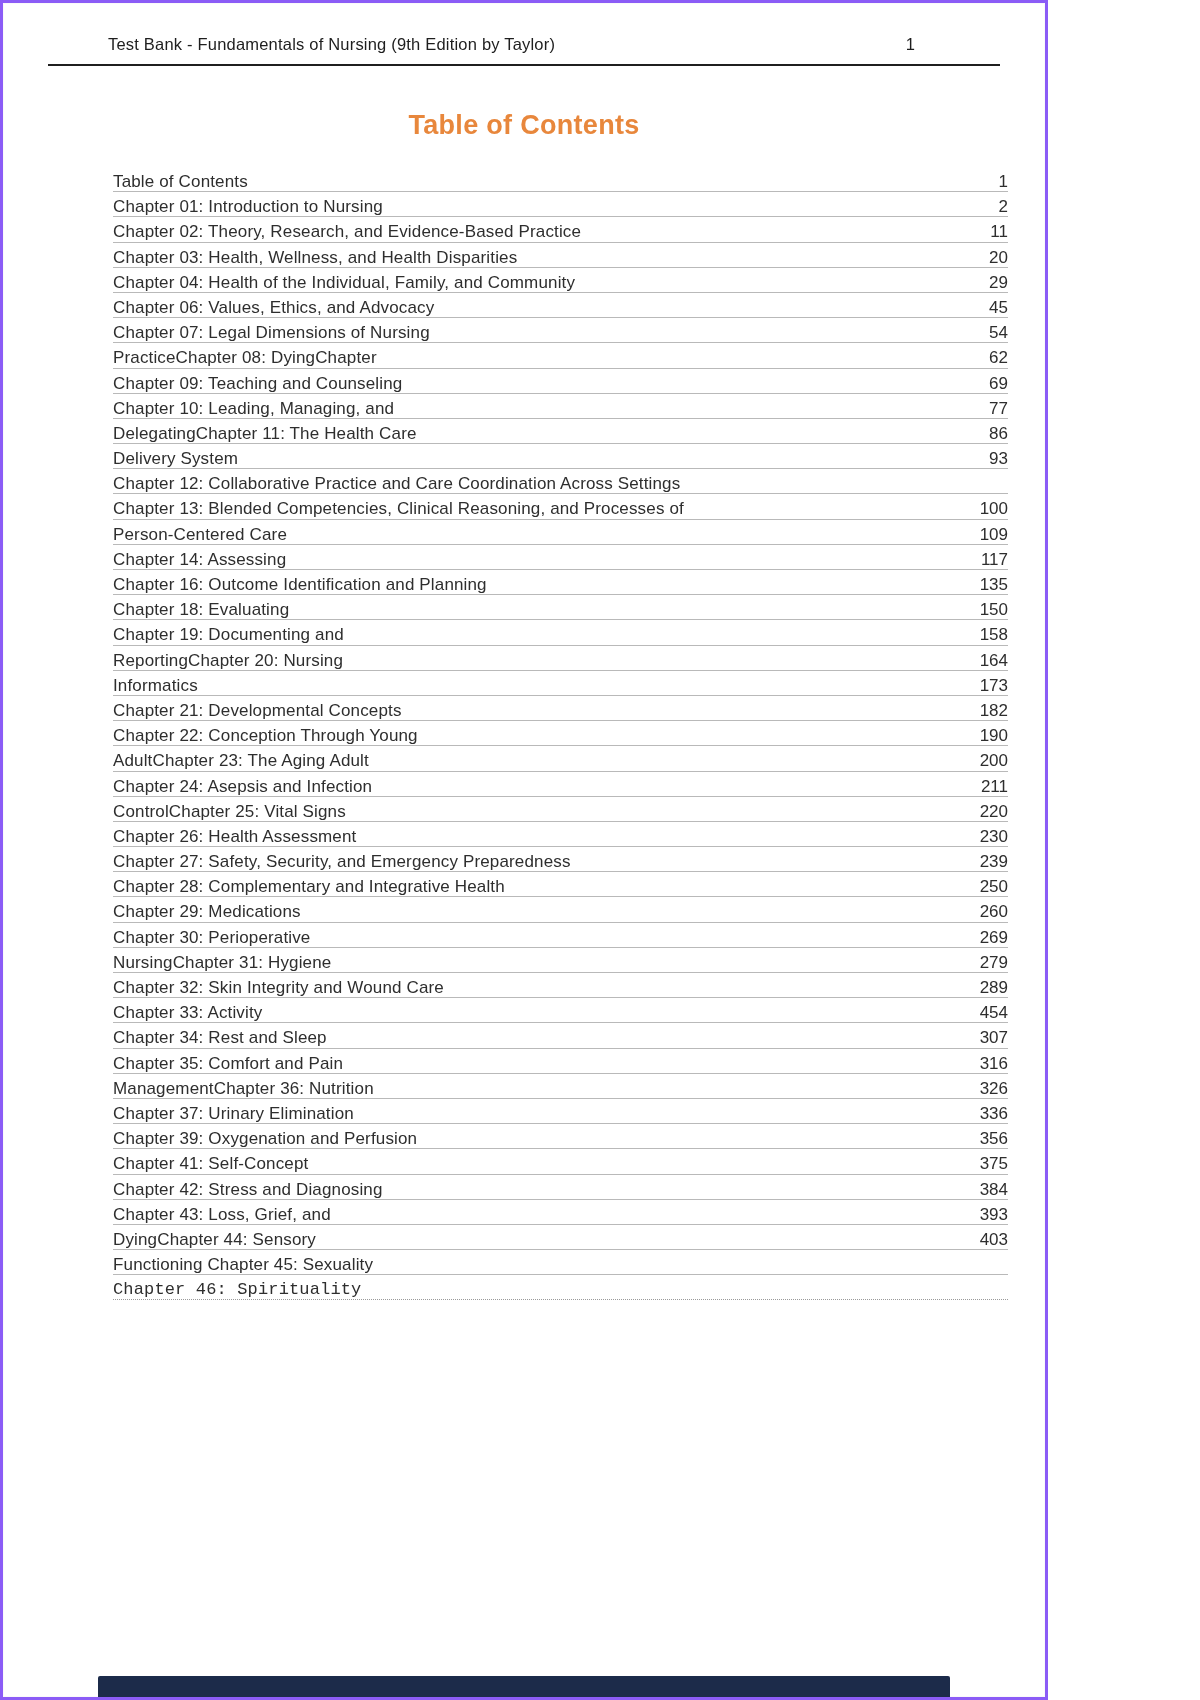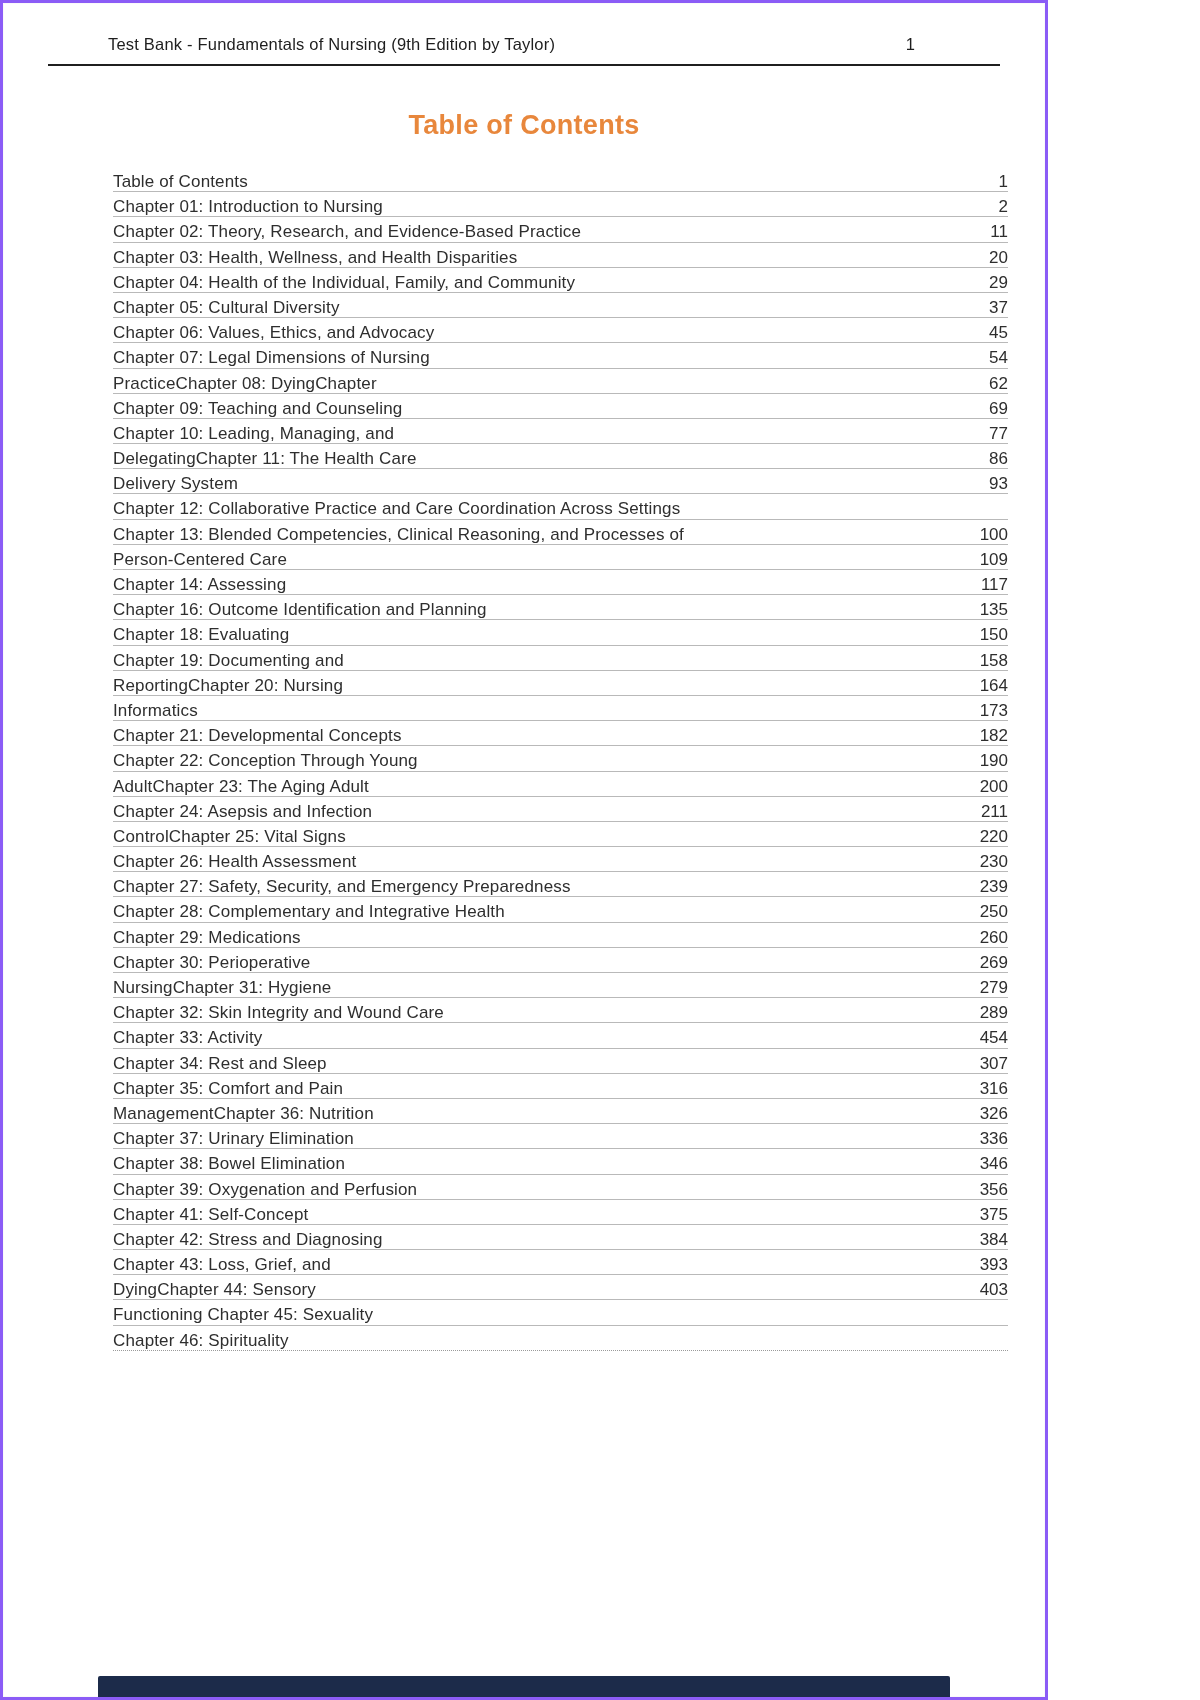"Chapter 05: Cultural Diversity" div.toc-row { html: <div> <span>Chapter 05: Cultural Diversity</span> <span>37</span> </div> -> none }
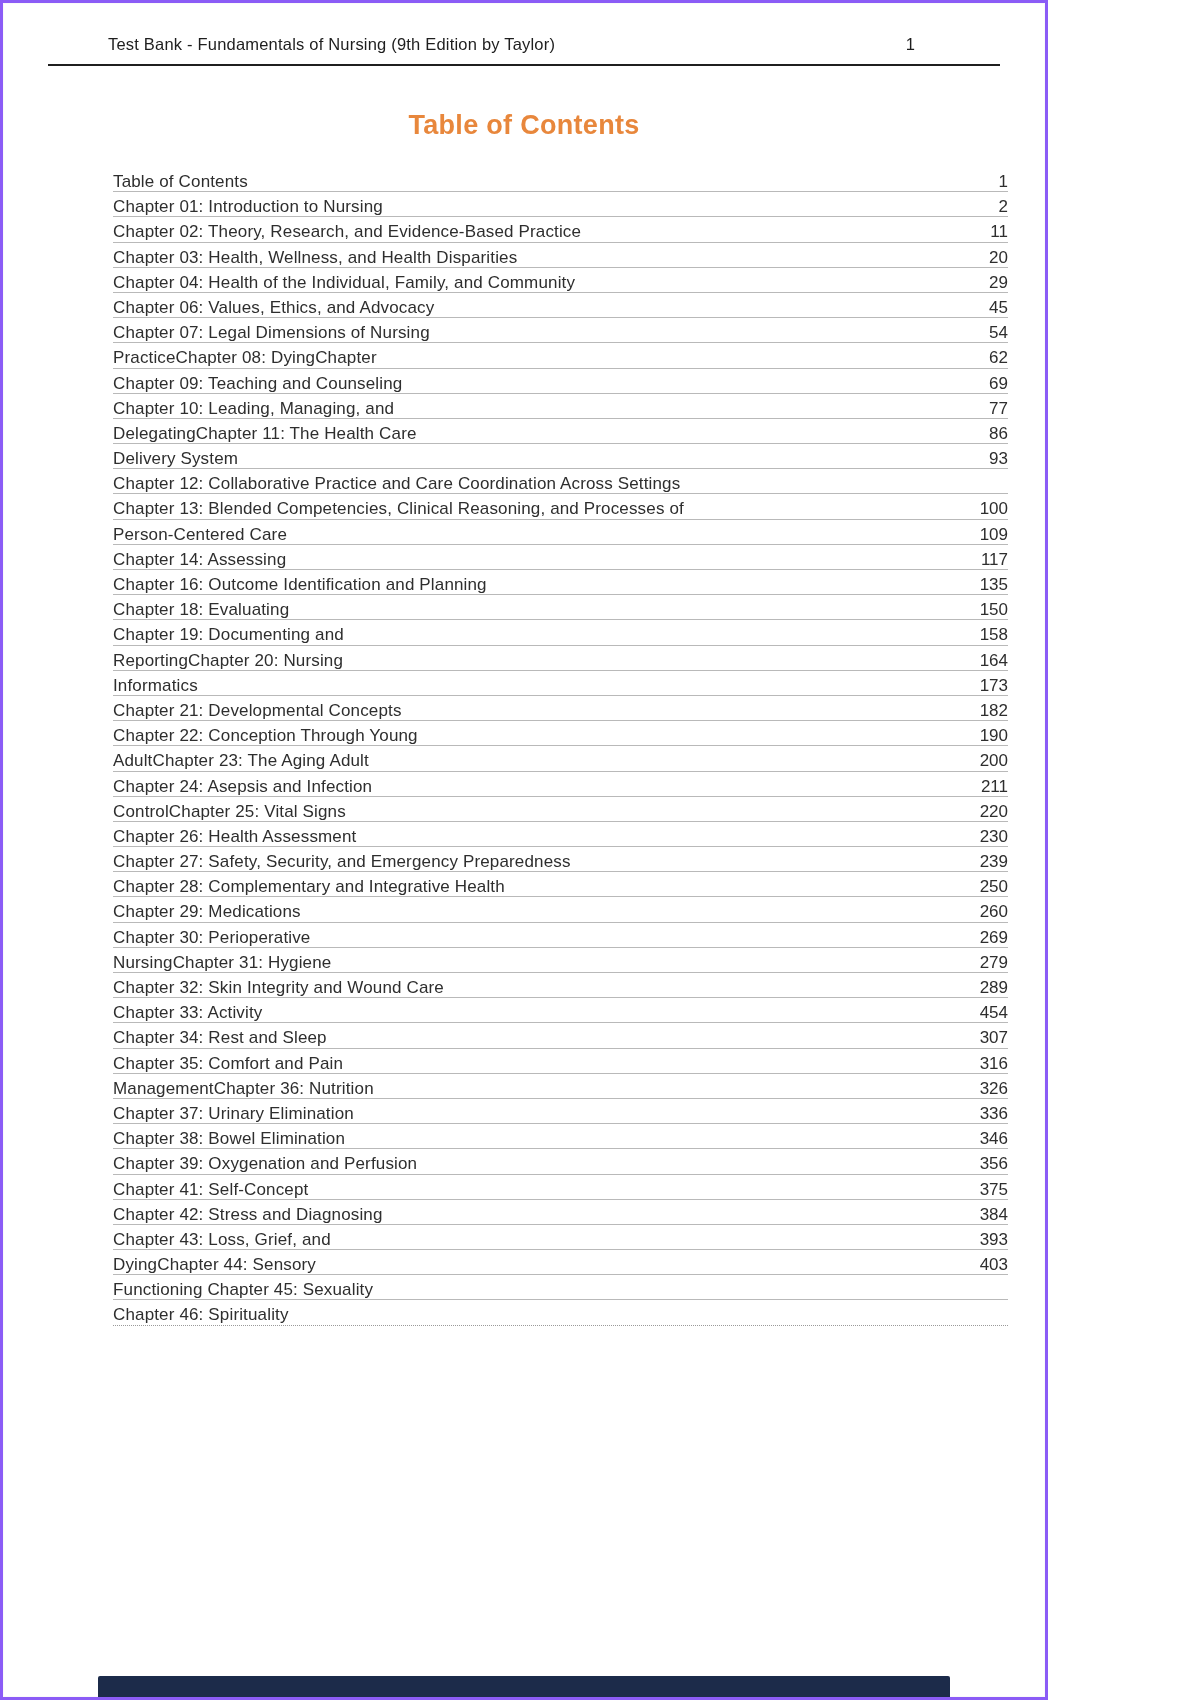"Chapter 38: Bowel Elimination" div.toc-row { html: <div> <span>Chapter 38: Bowel Elimination</span> <span>346</span> </div> -> none }
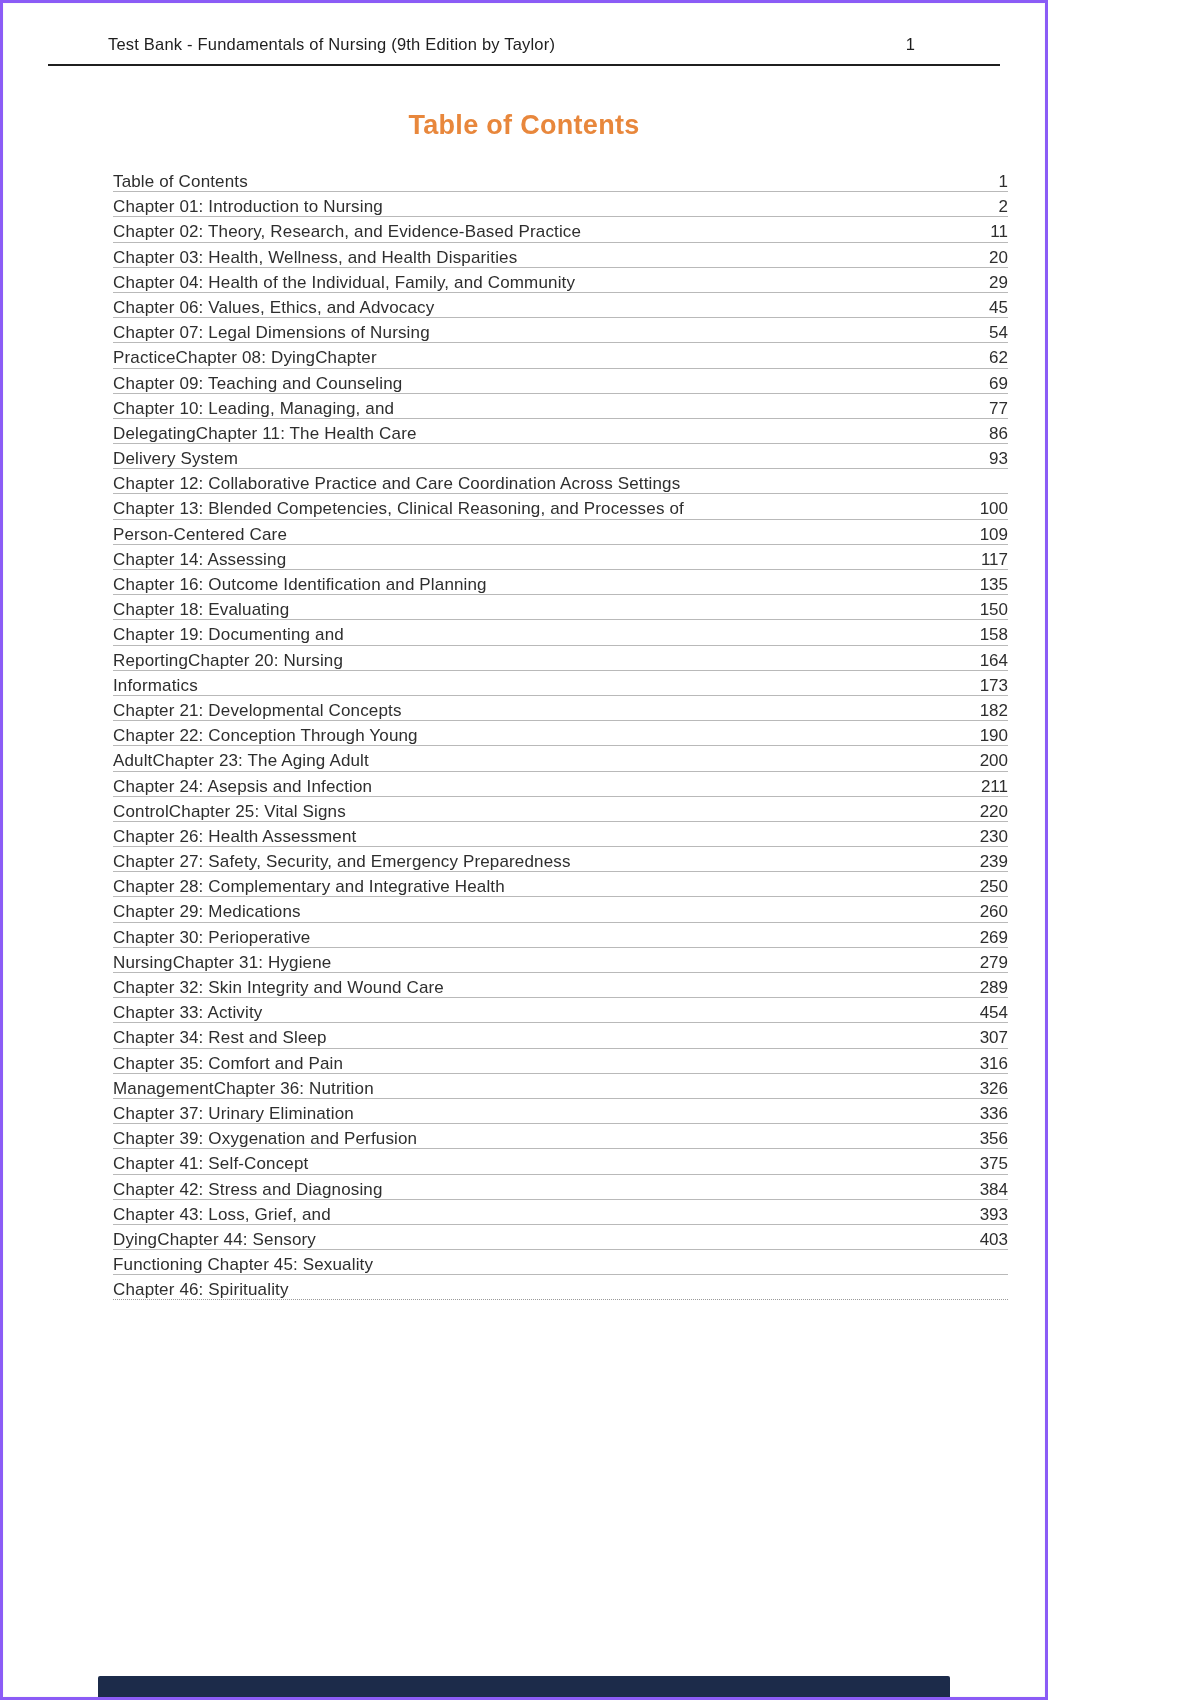"Chapter 46: Spirituality" .toc-row.dotted { font-family: none -> Liberation Mono, monospace }
